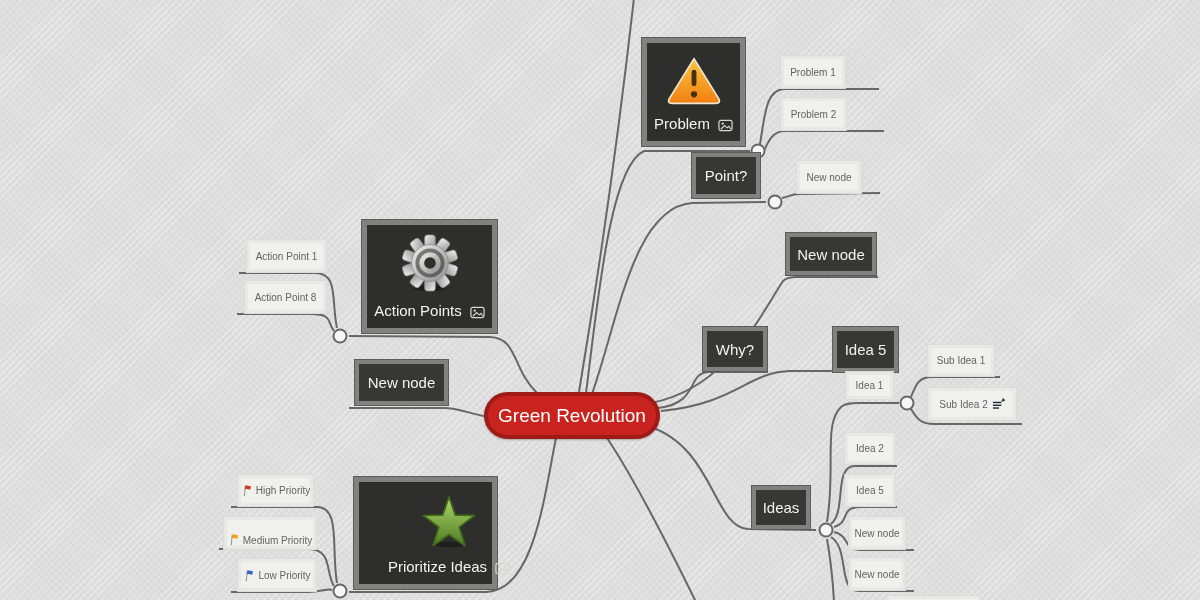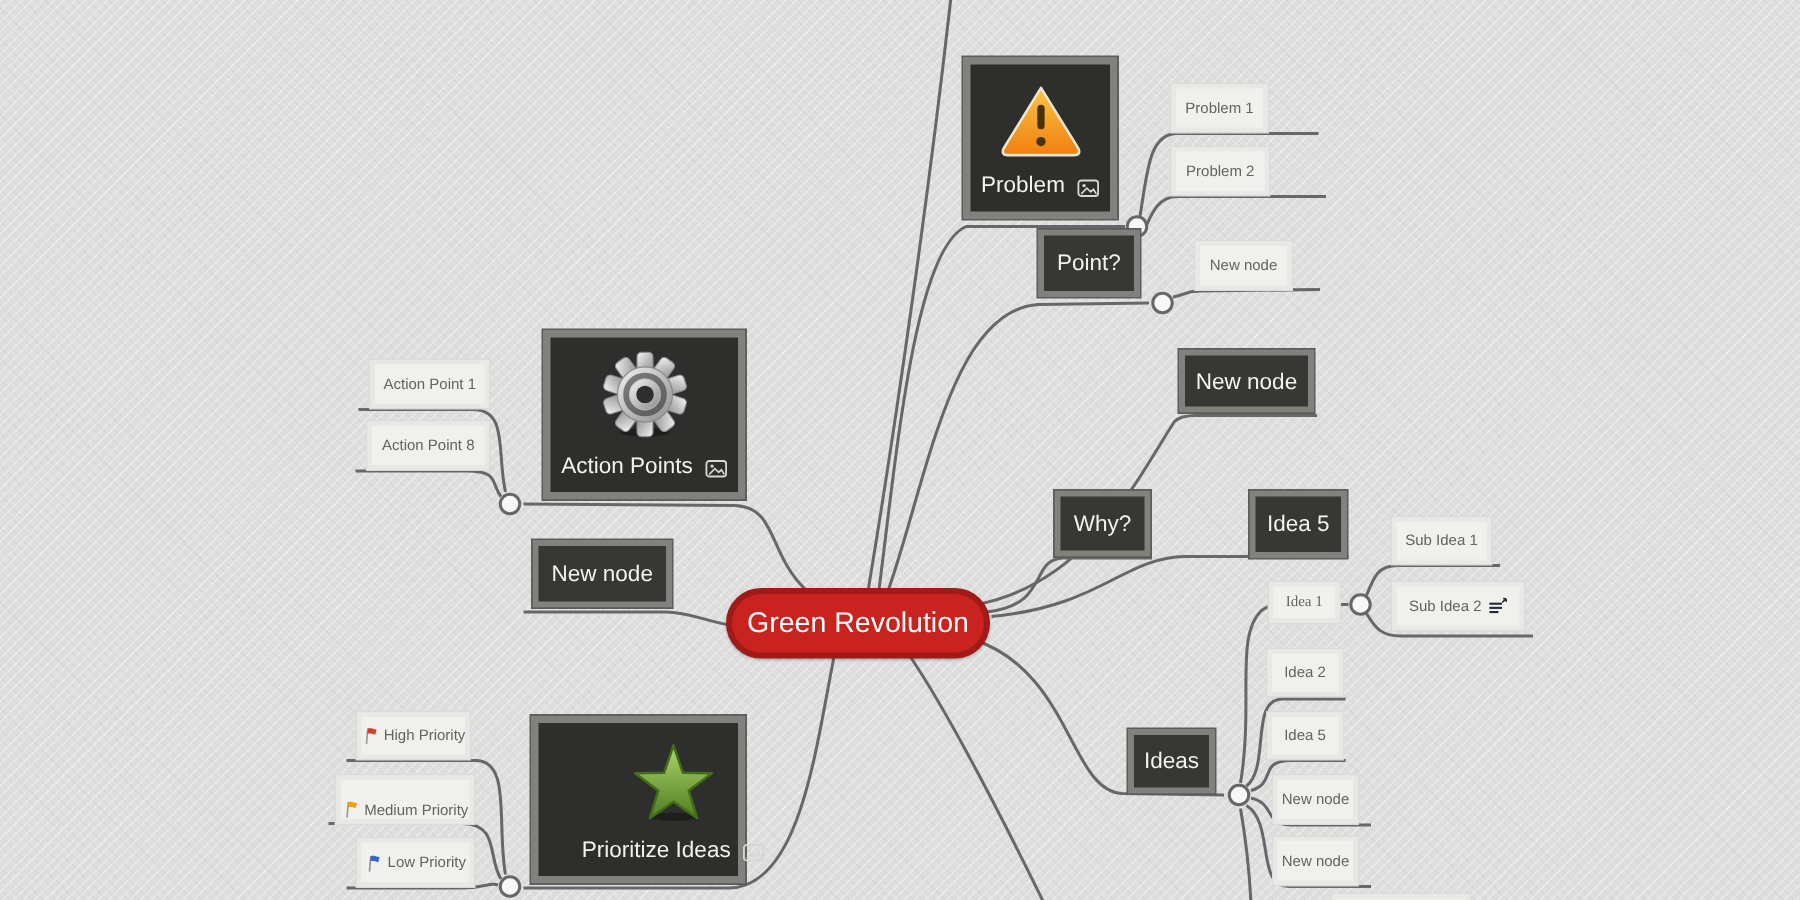"Idea 1" div.node { font-family: Liberation Serif, serif -> none; top: 388px -> 372px }
